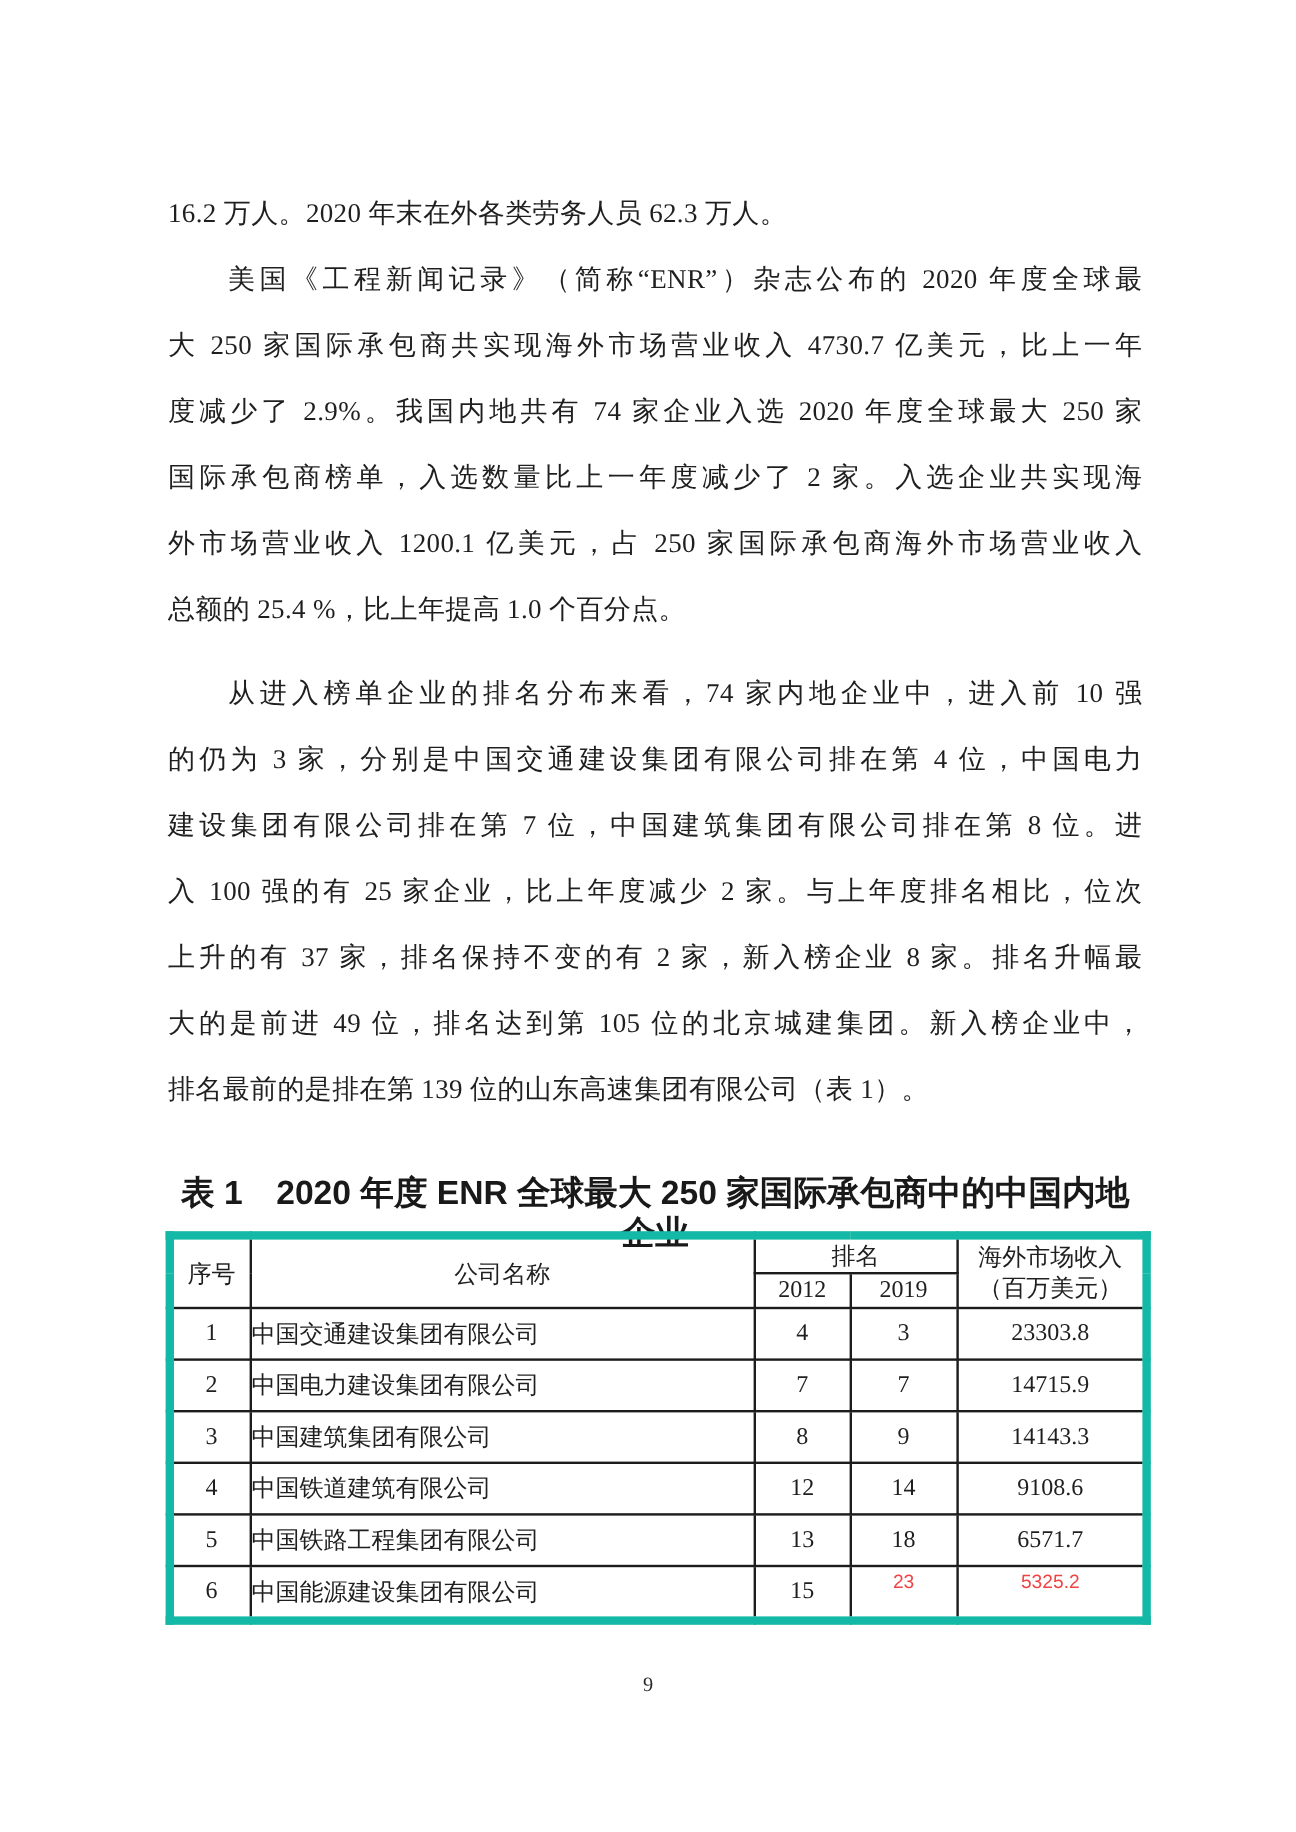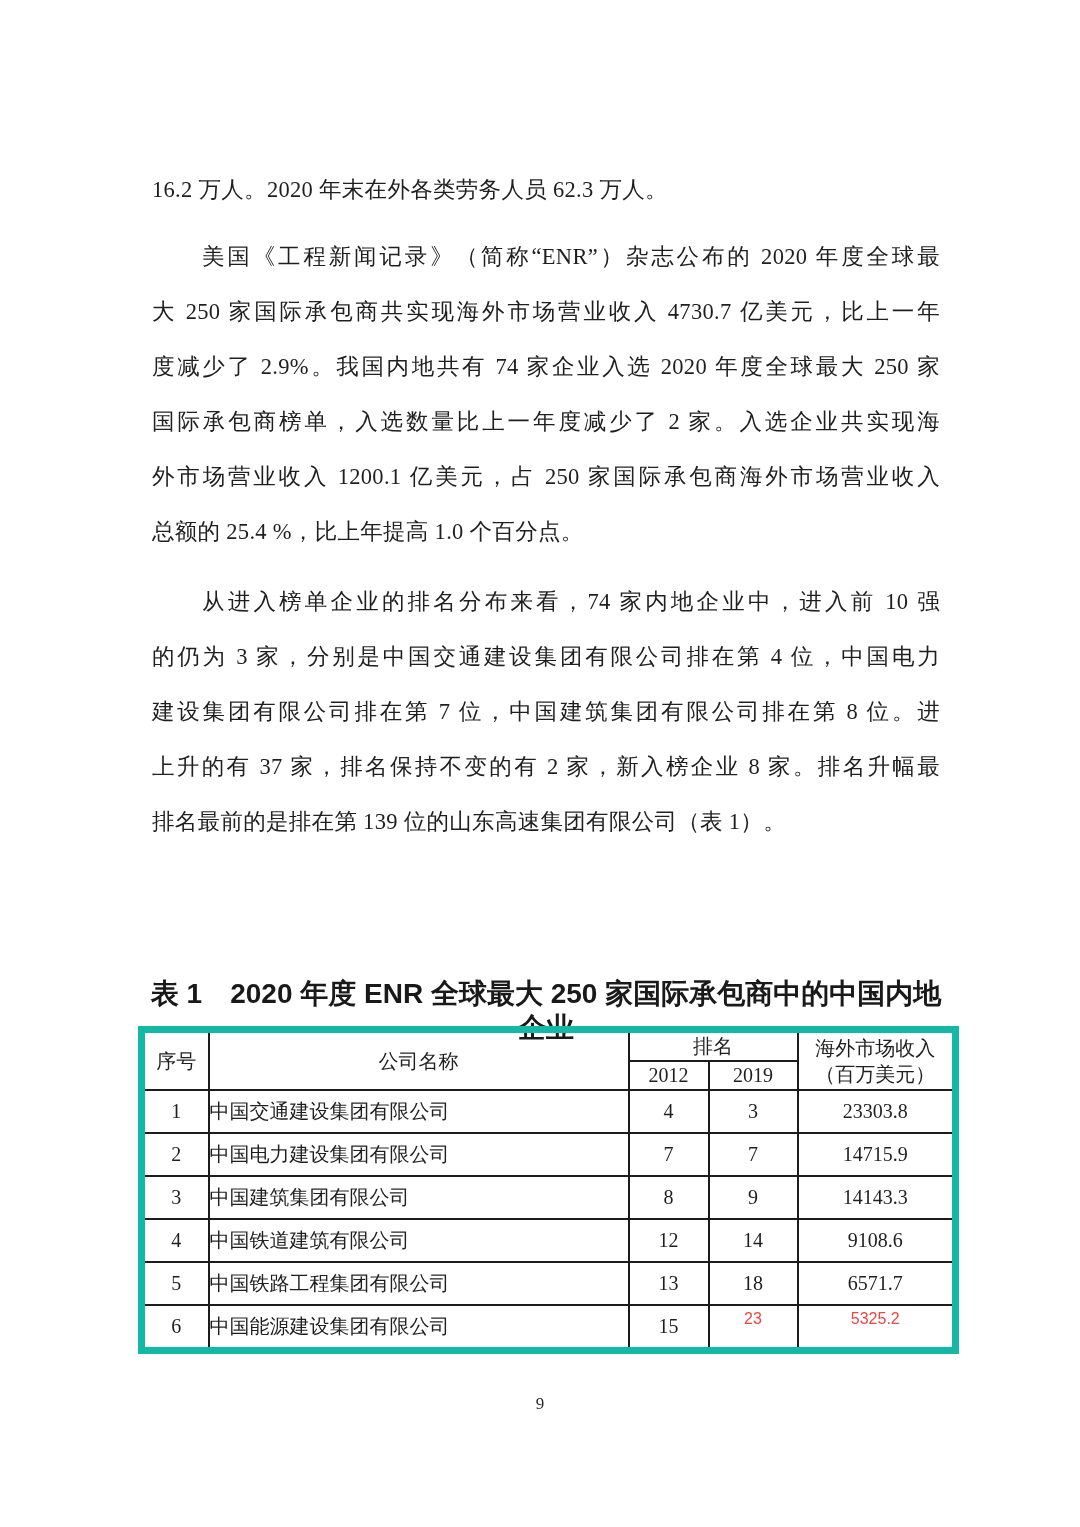"16.2 万人。2020 年末在外各类劳务人员 62.3 万人。" .para { margin: 12px -> 0 }
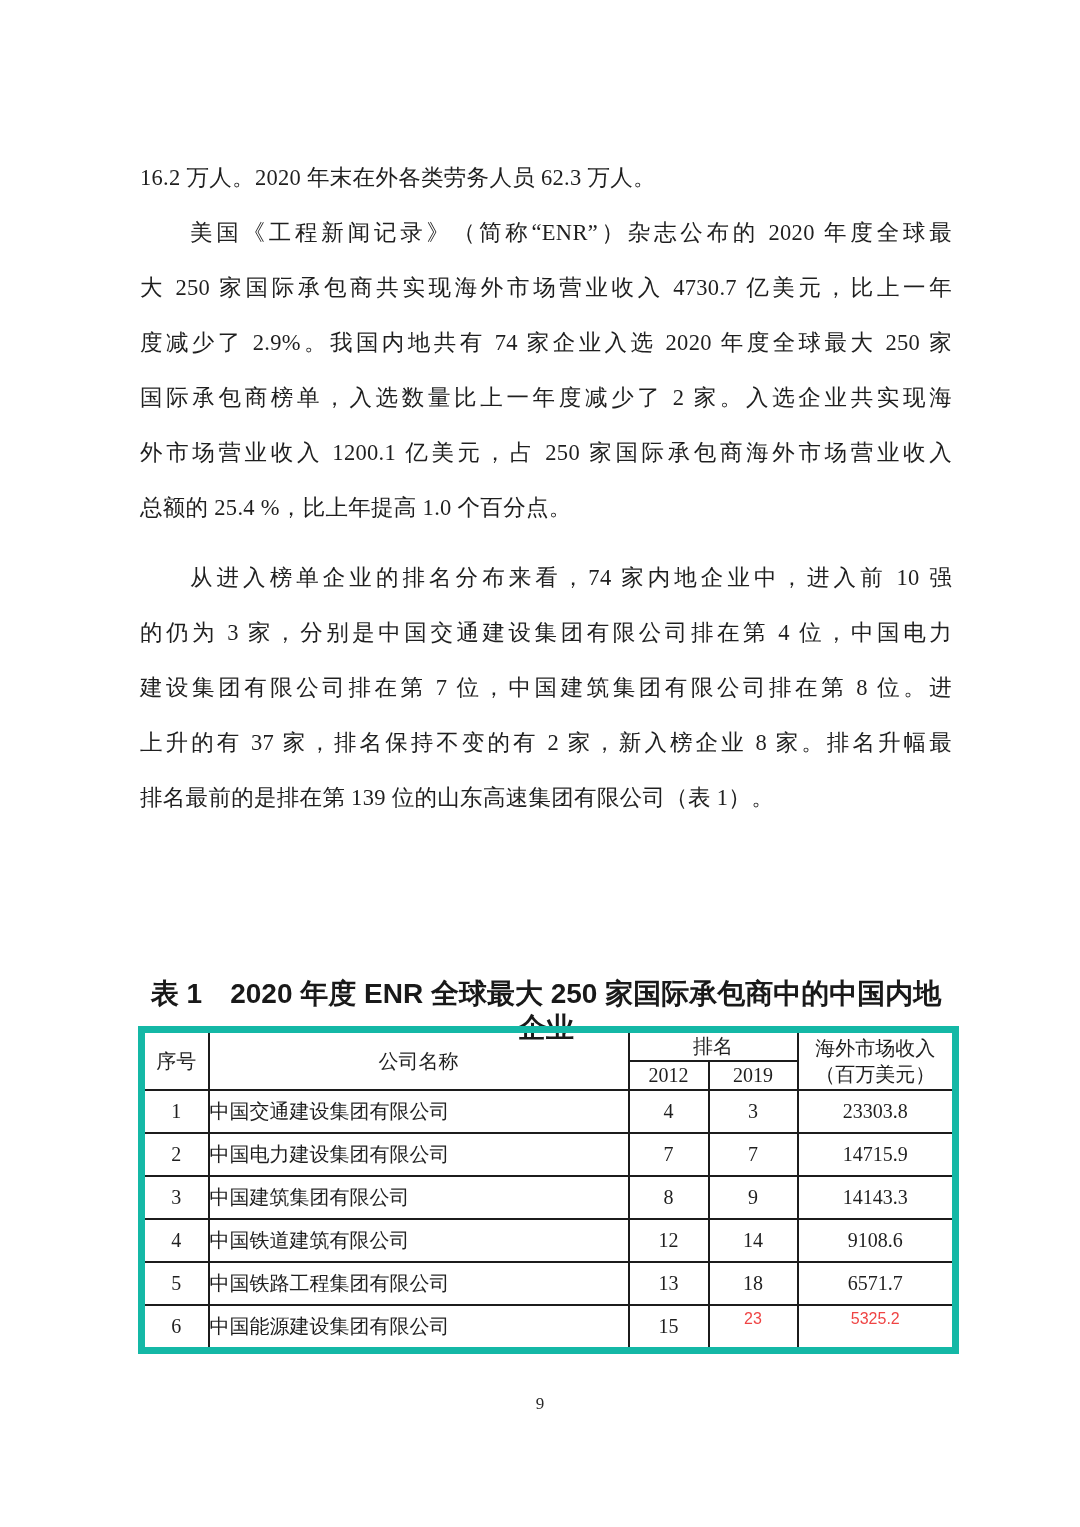"入 100 强的有 25 家企业，比上年度减少" div.bline { html: none -> <div>入 100 强的有 25 家企业，比上年度减少 2 家。与上年度排名相比，位次</div> }
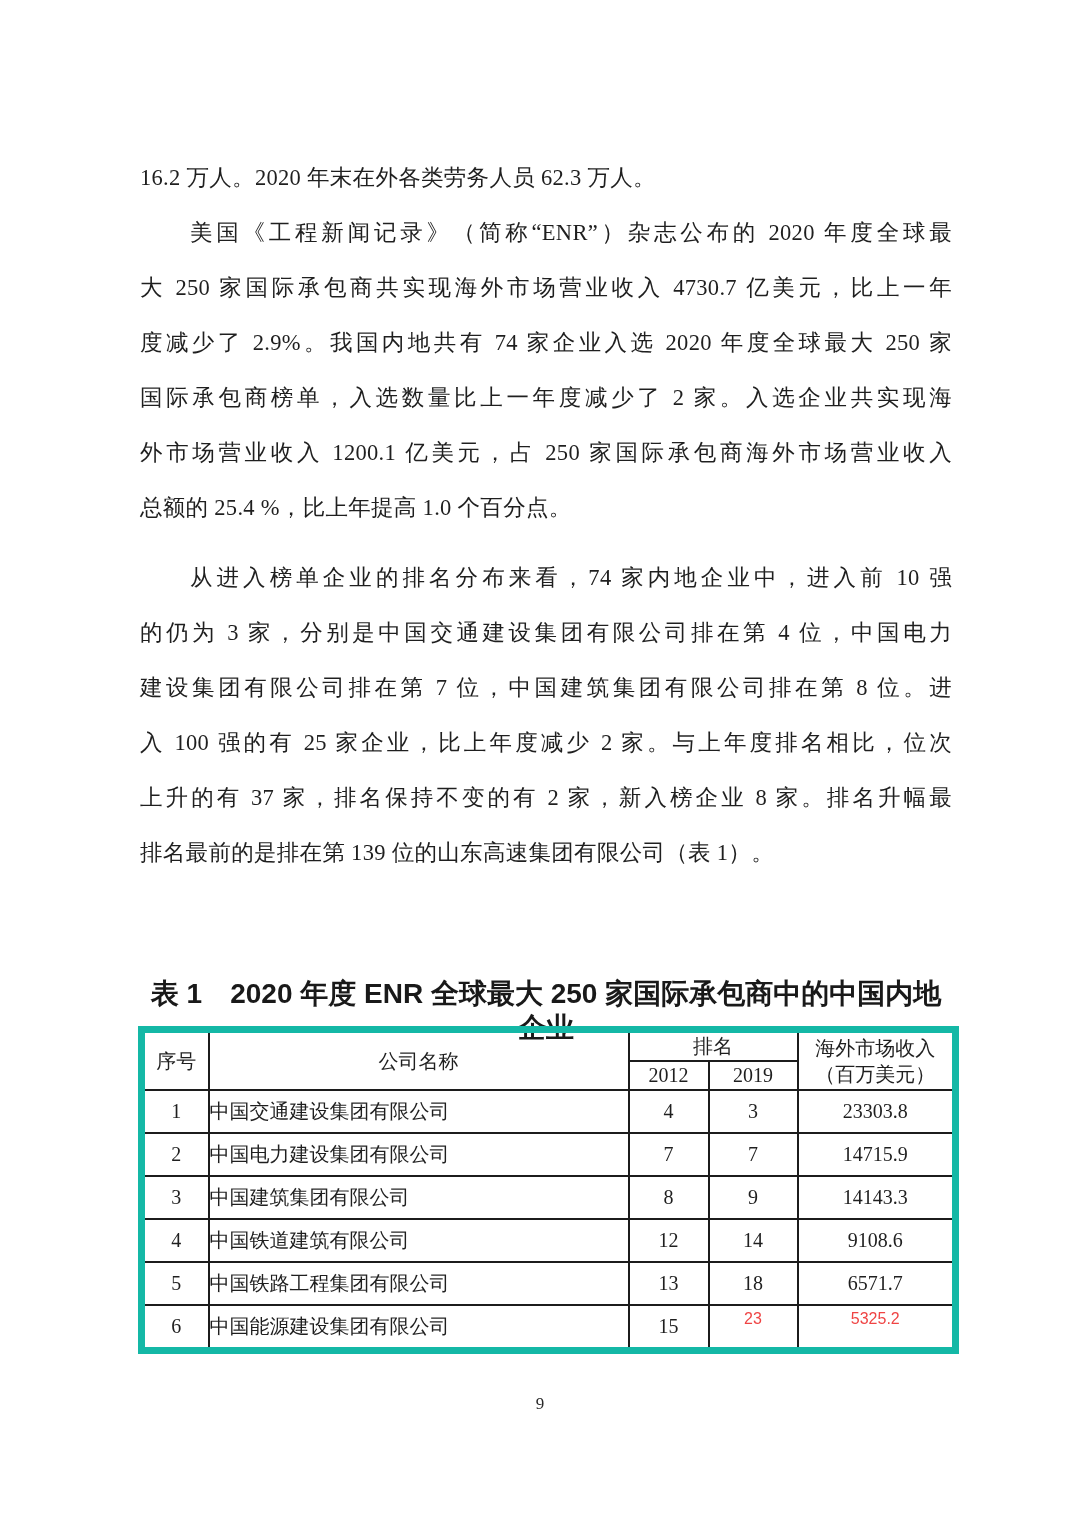"大的是前进 49 位，排名达到第 105 位的北京城建集团。新入榜企业中，" div.bline { html: none -> <div>大的是前进 49 位，排名达到第 105 位的北京城建集团。新入榜企业中，</div> }
